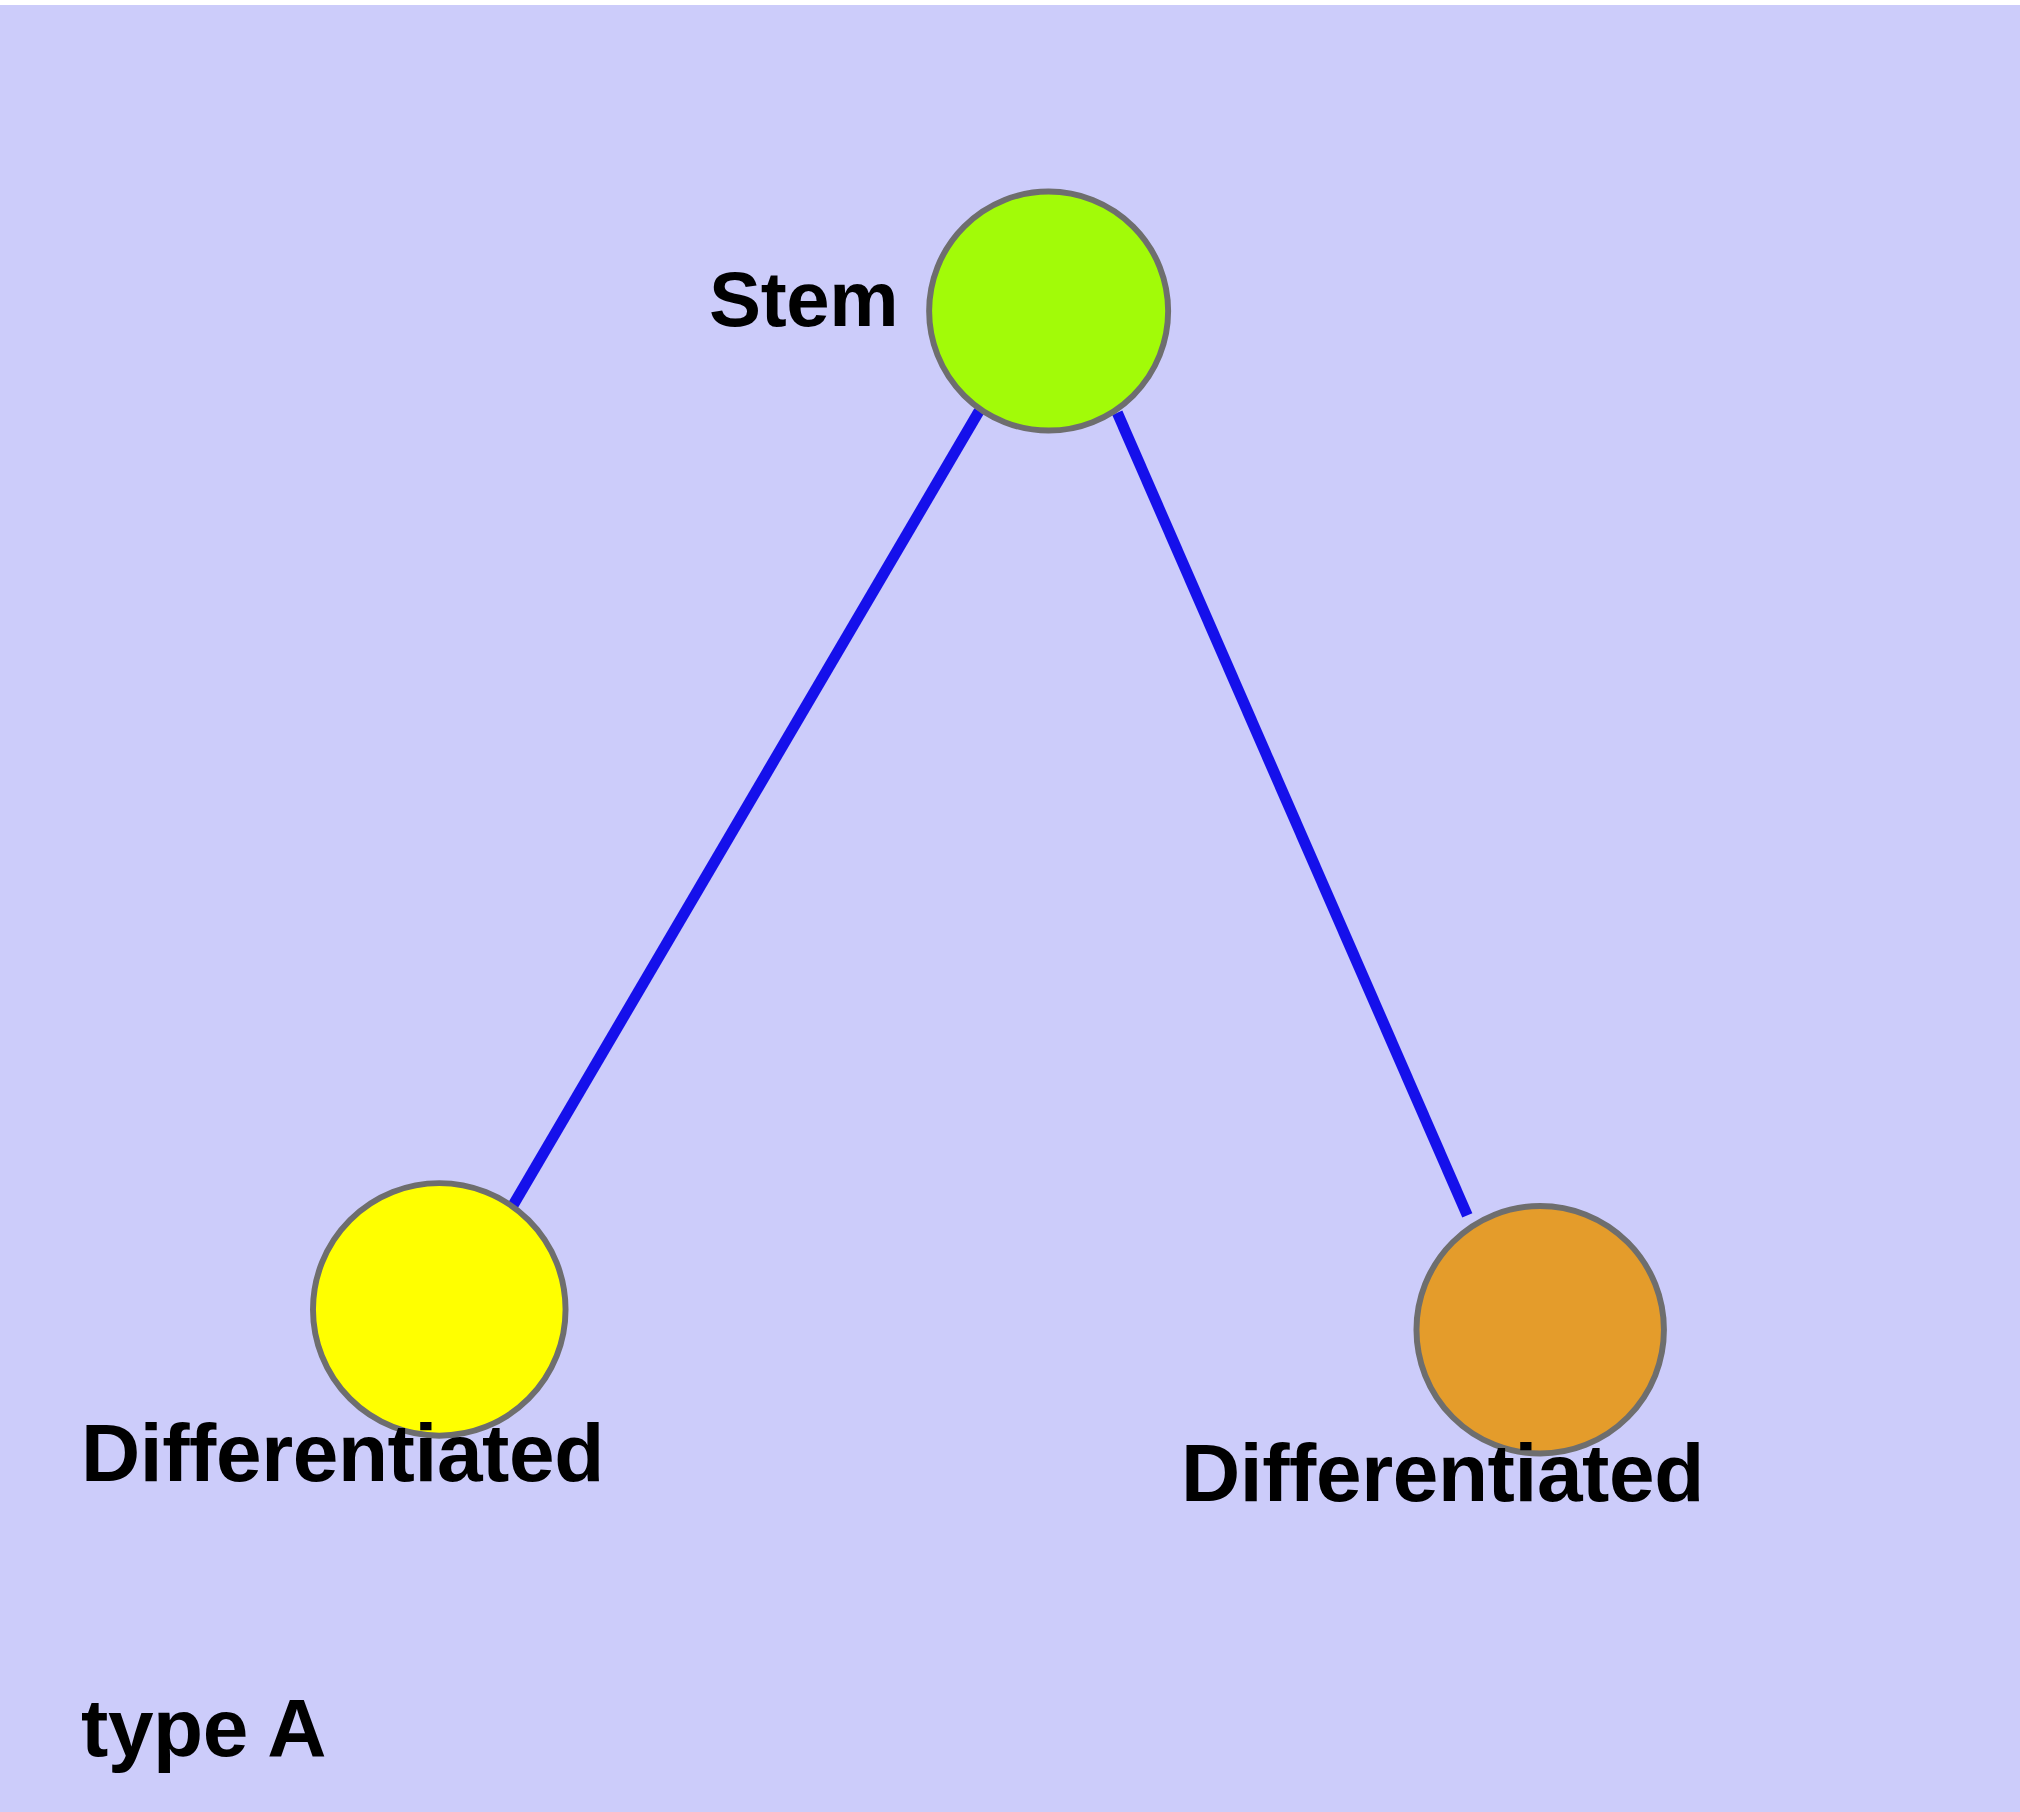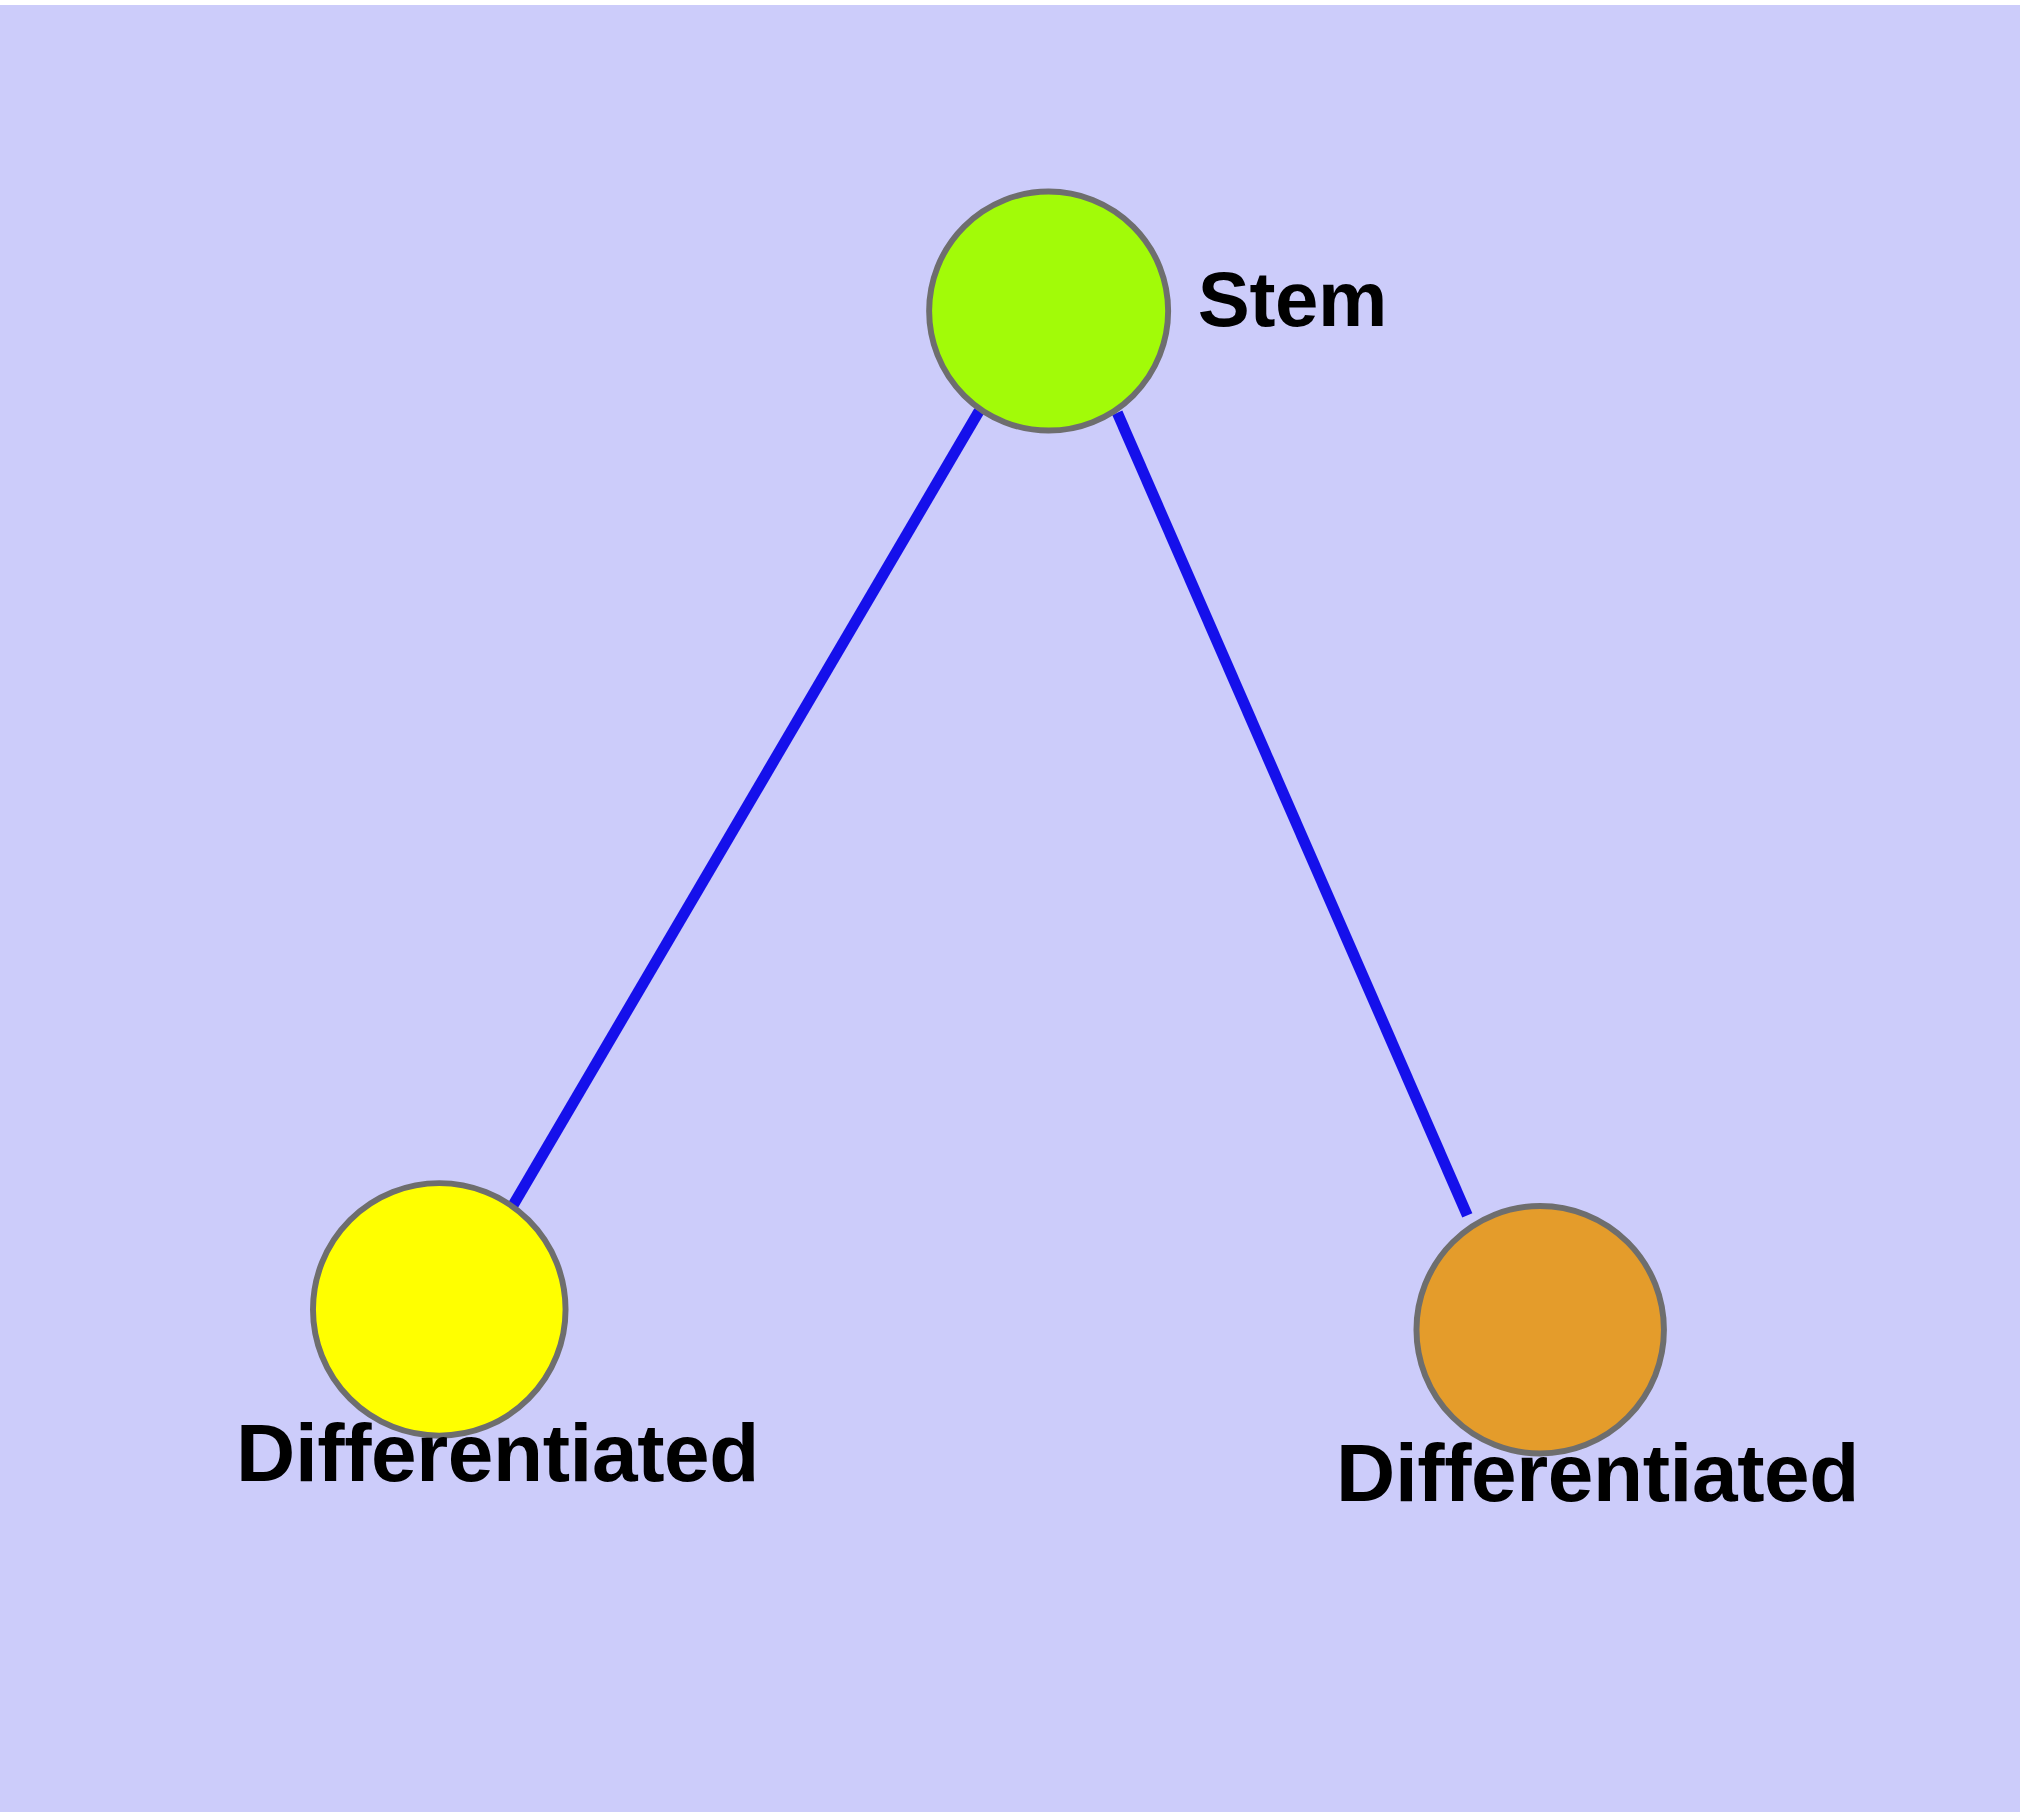"Stem" .node-label { text-align: right -> left }
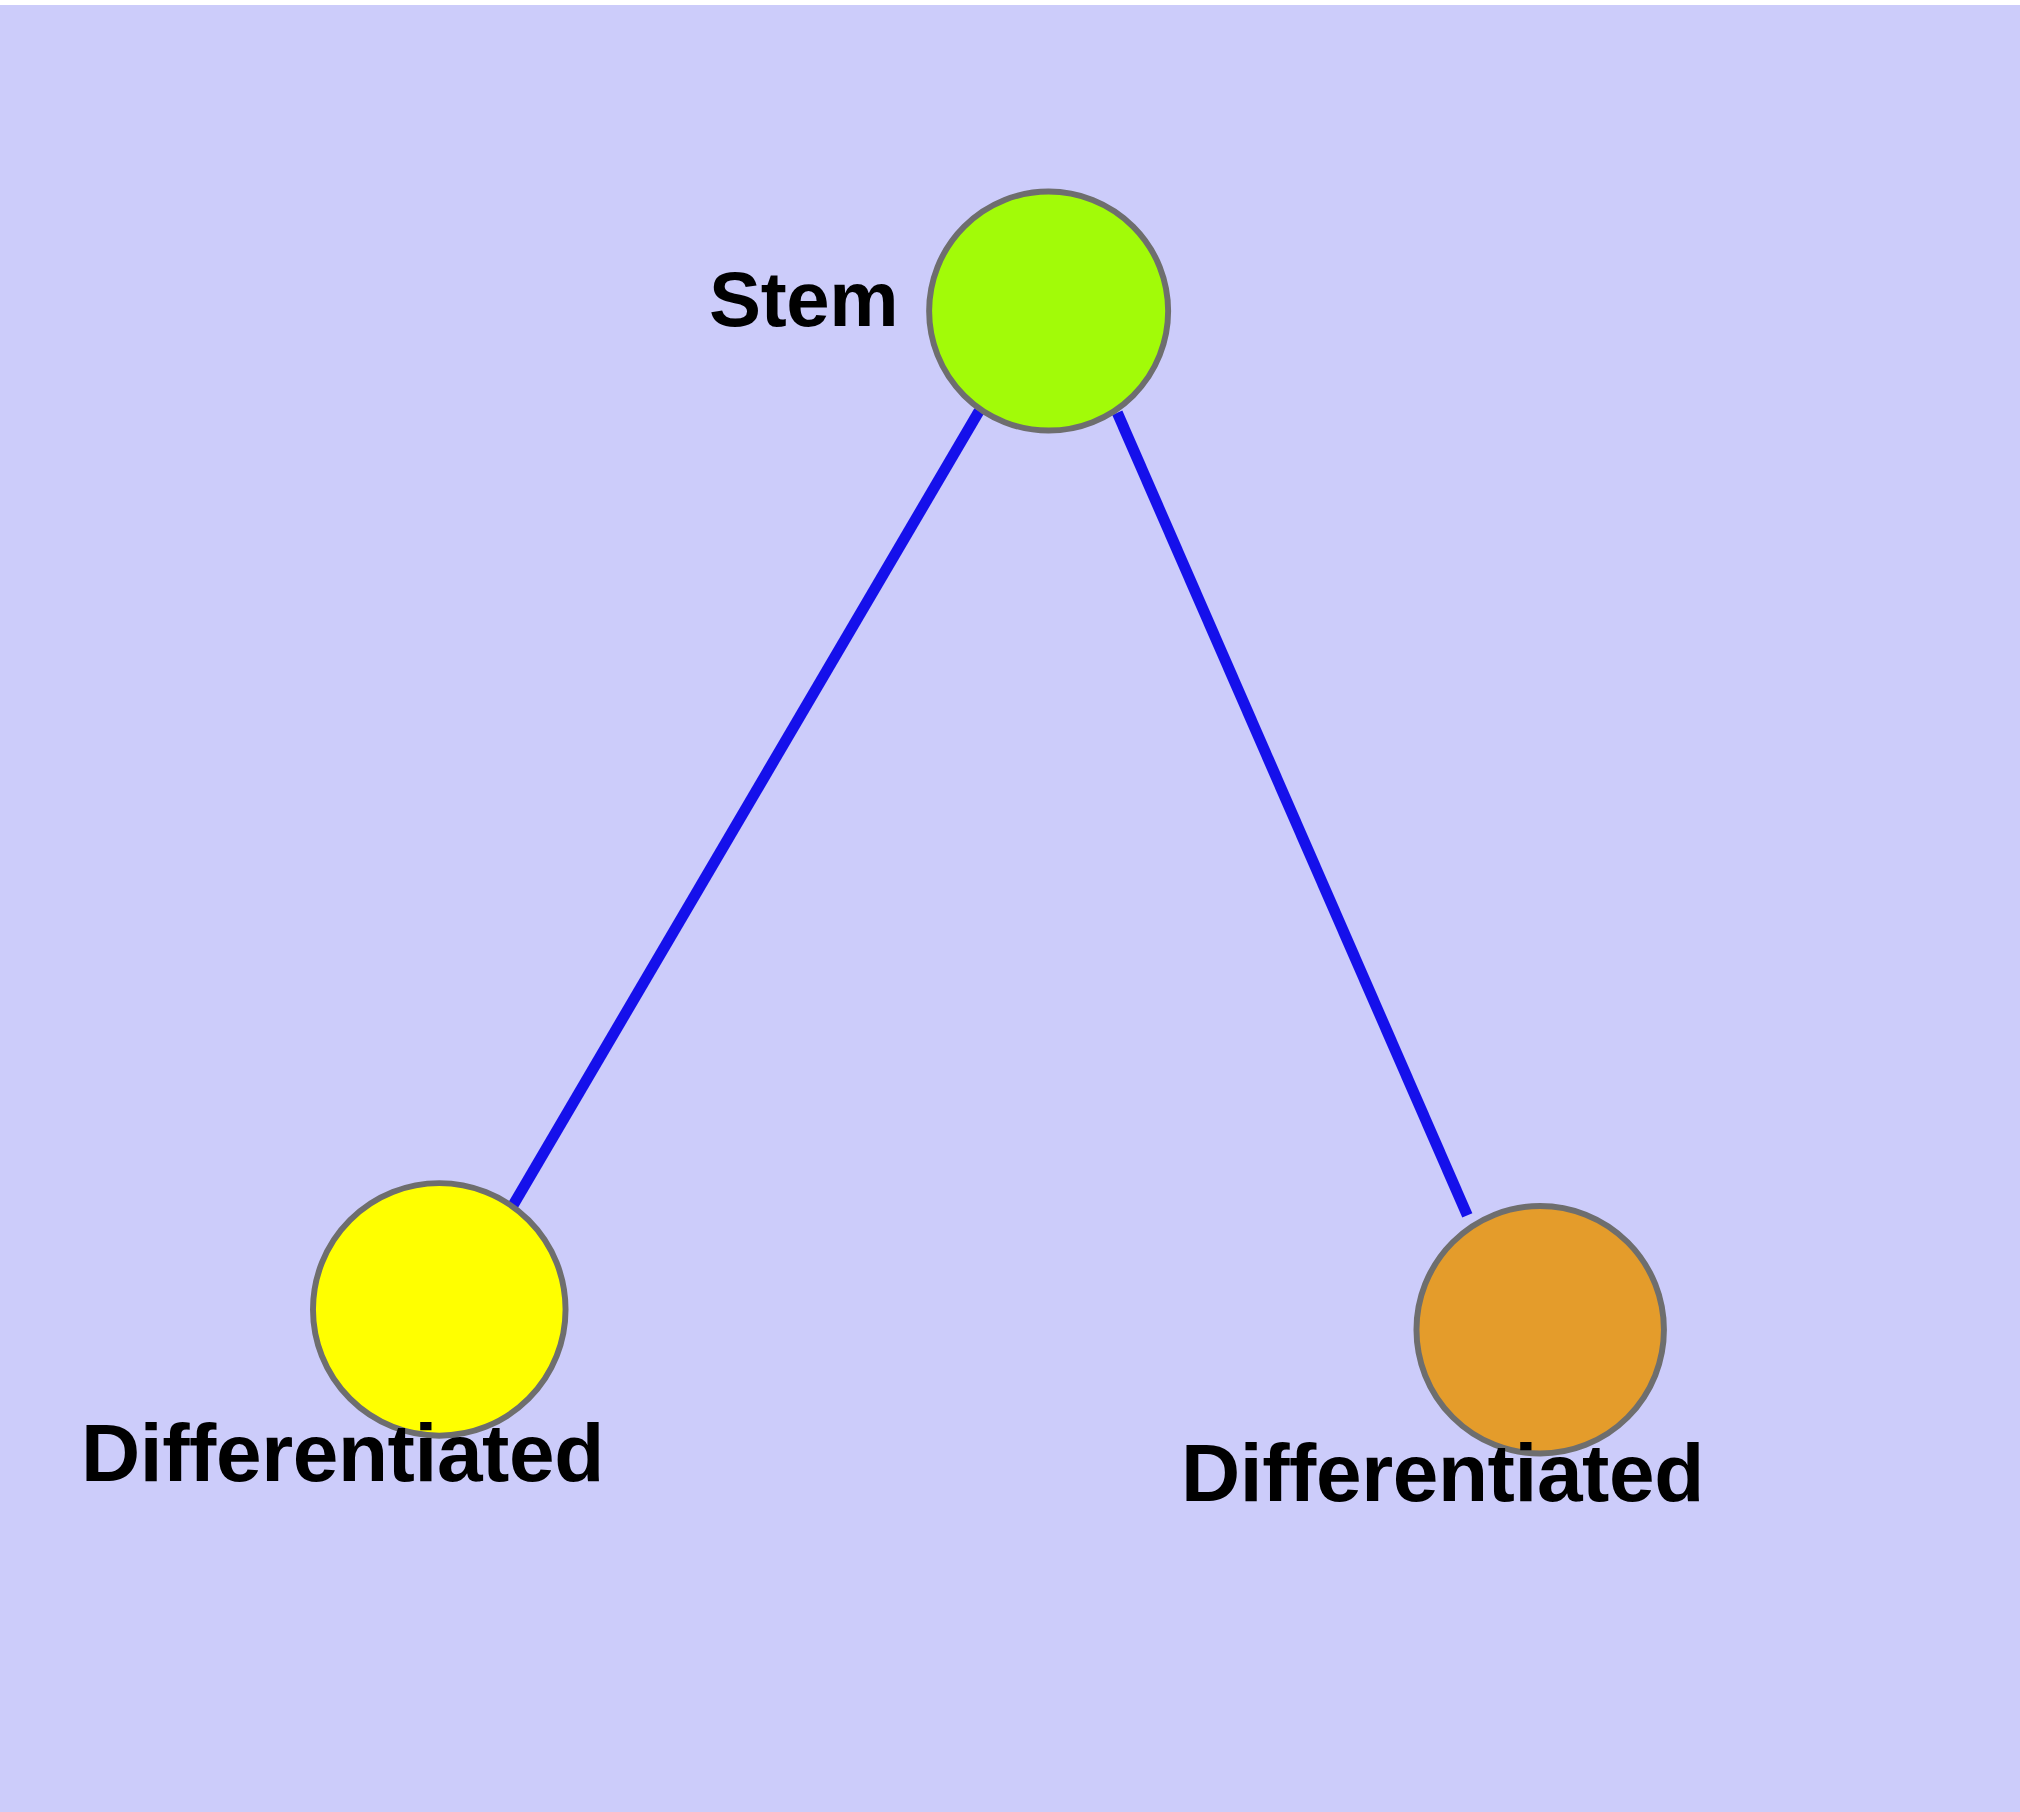"type A" div { html: none -> <div>type A</div> }
